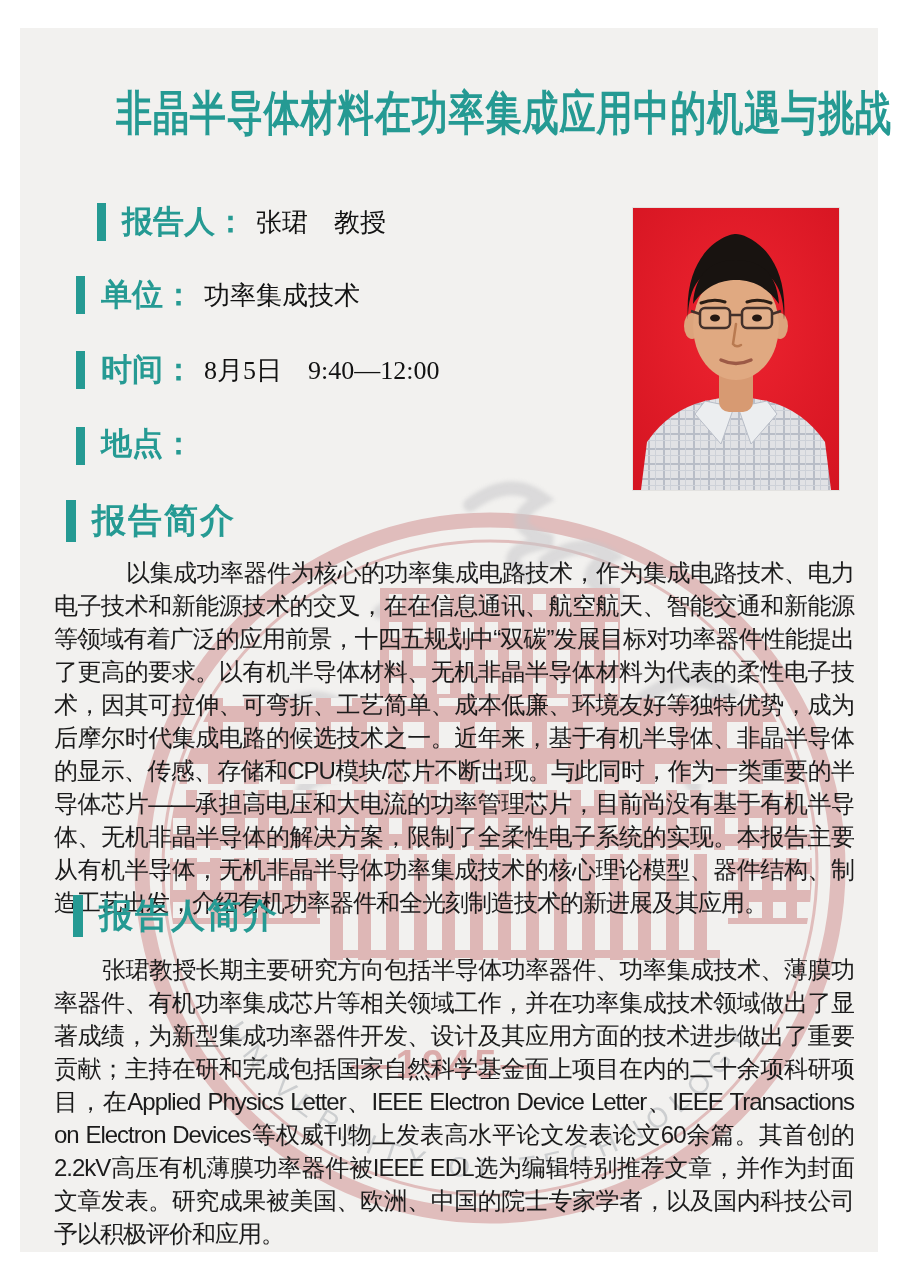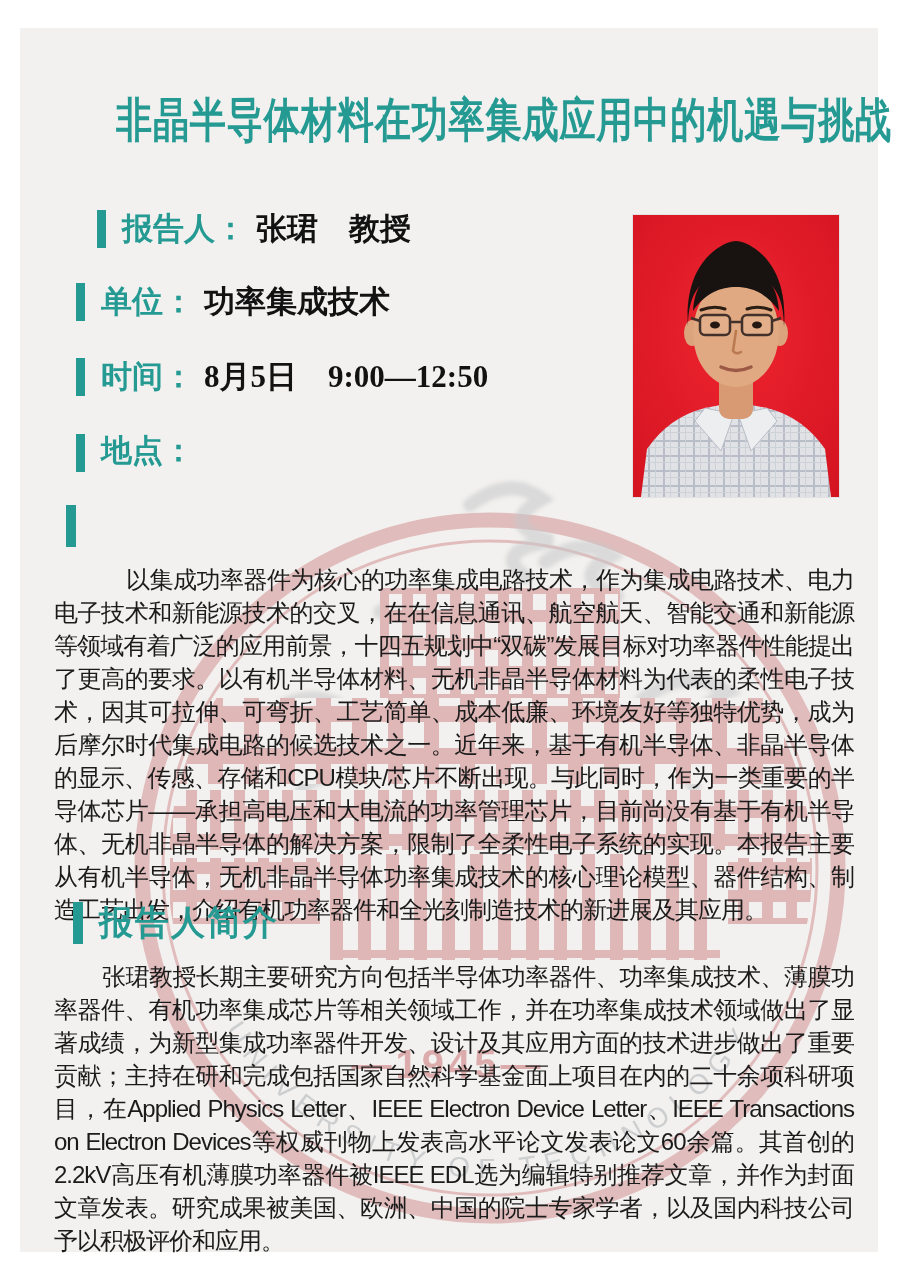"非晶半导体材料在功率集成应用中的机遇与挑战" .content { top: 7px -> 0 }
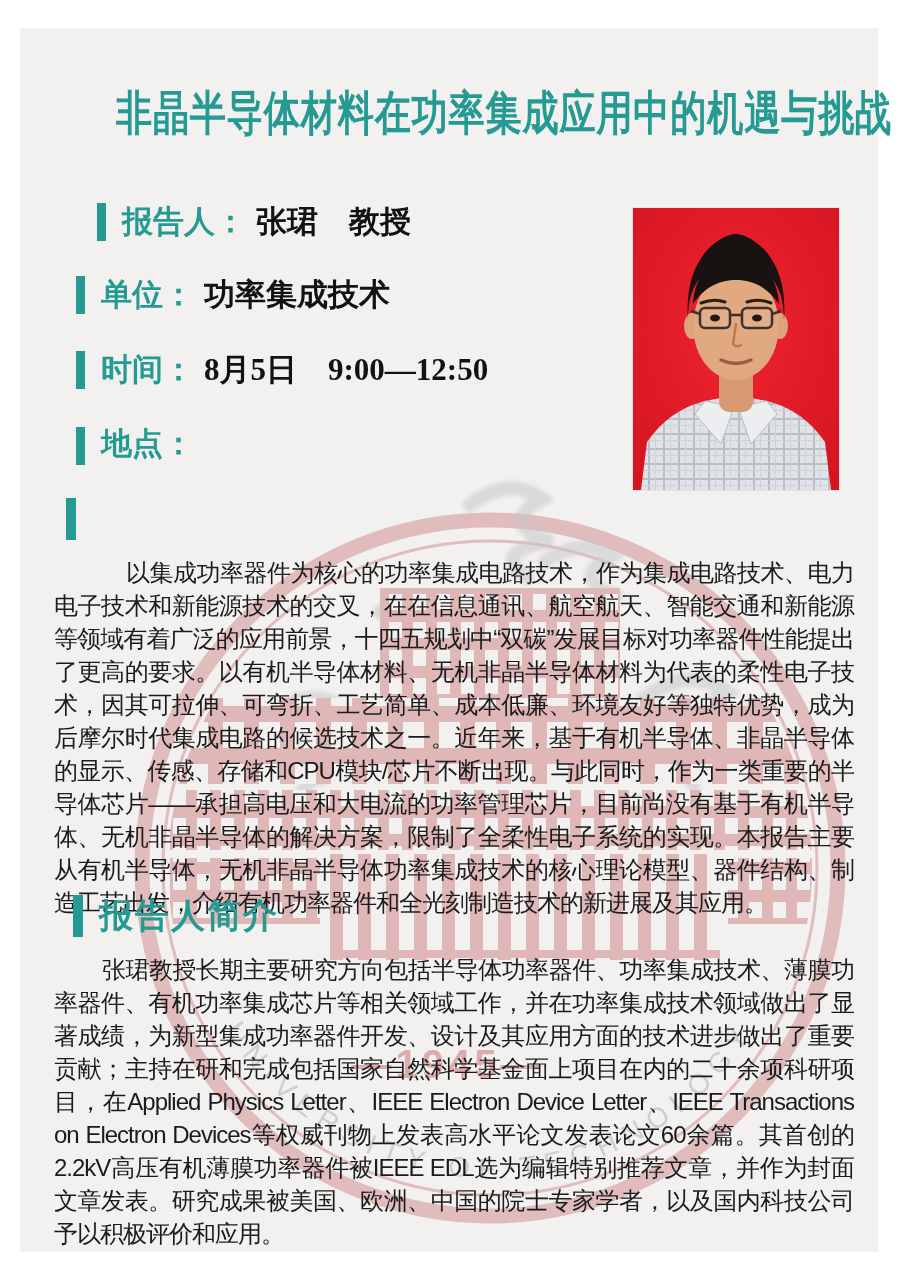"张珺 教授" .info-value { font-size: 31px -> 26px; font-weight: bold -> normal }
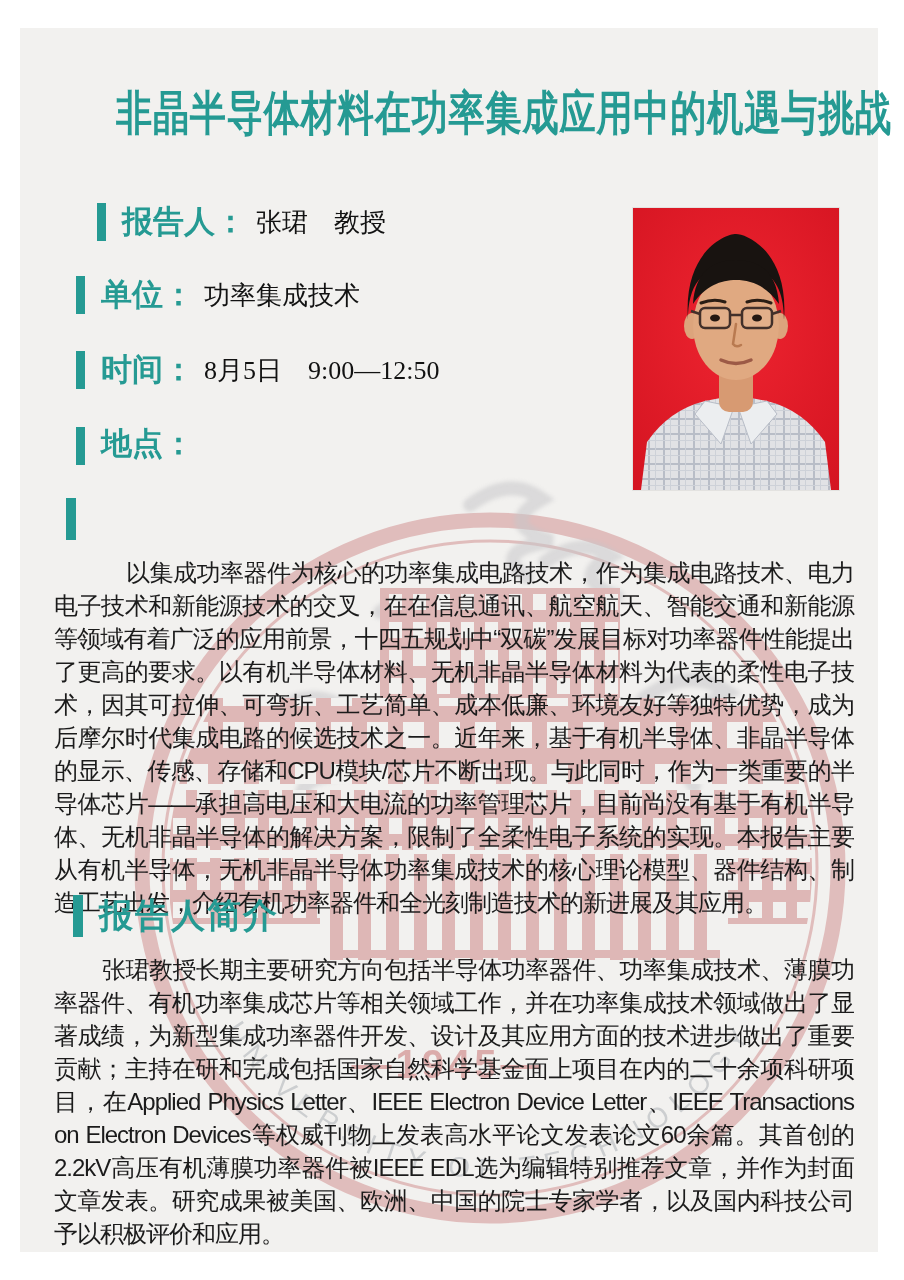"8月5日 9:00—12:50" span.info-value { text: 9:00—12:50 -> 9:40—12:00 }
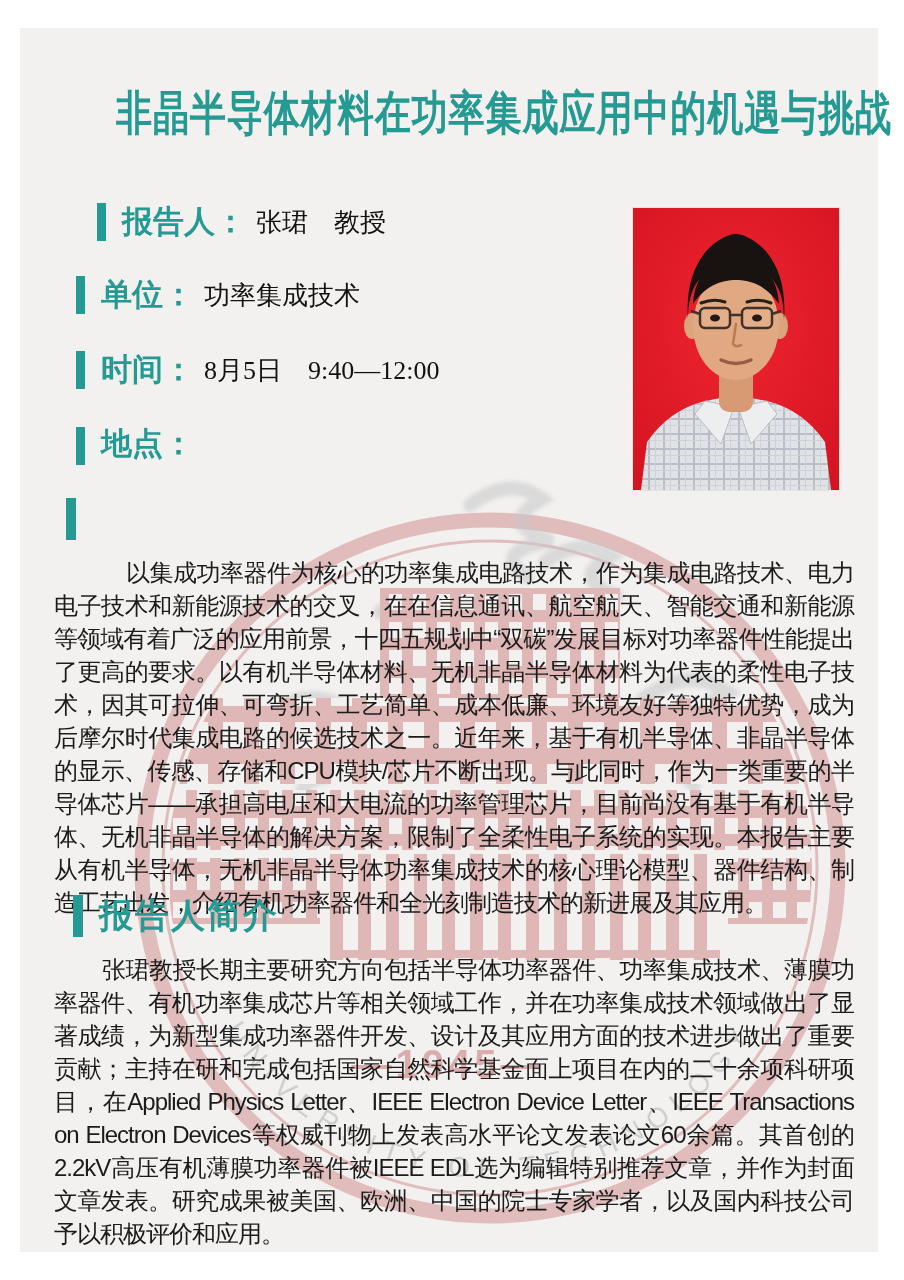"报告简介" span.txt { html: none -> <span>报告简介</span> }
